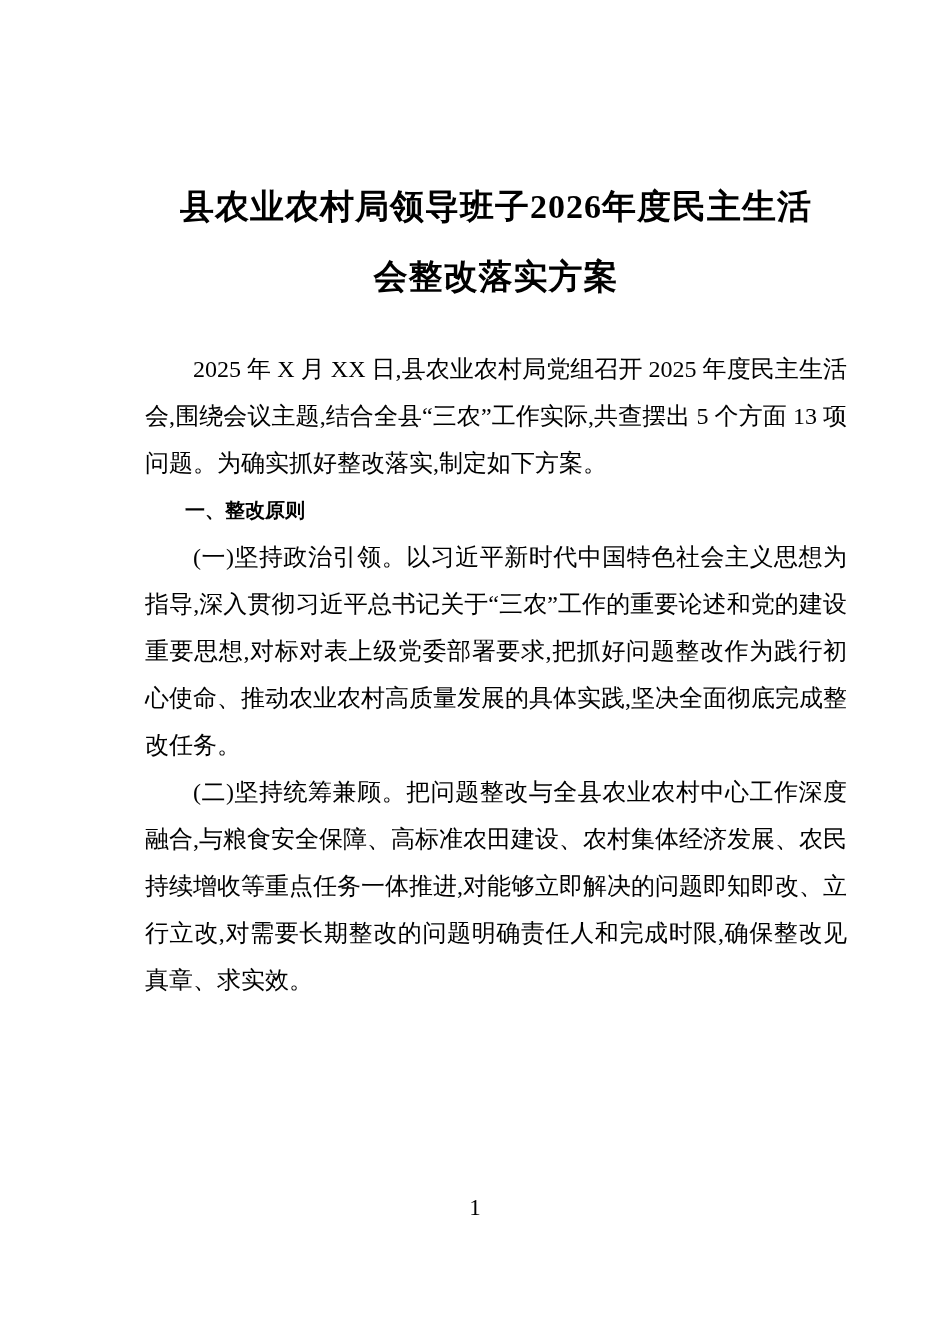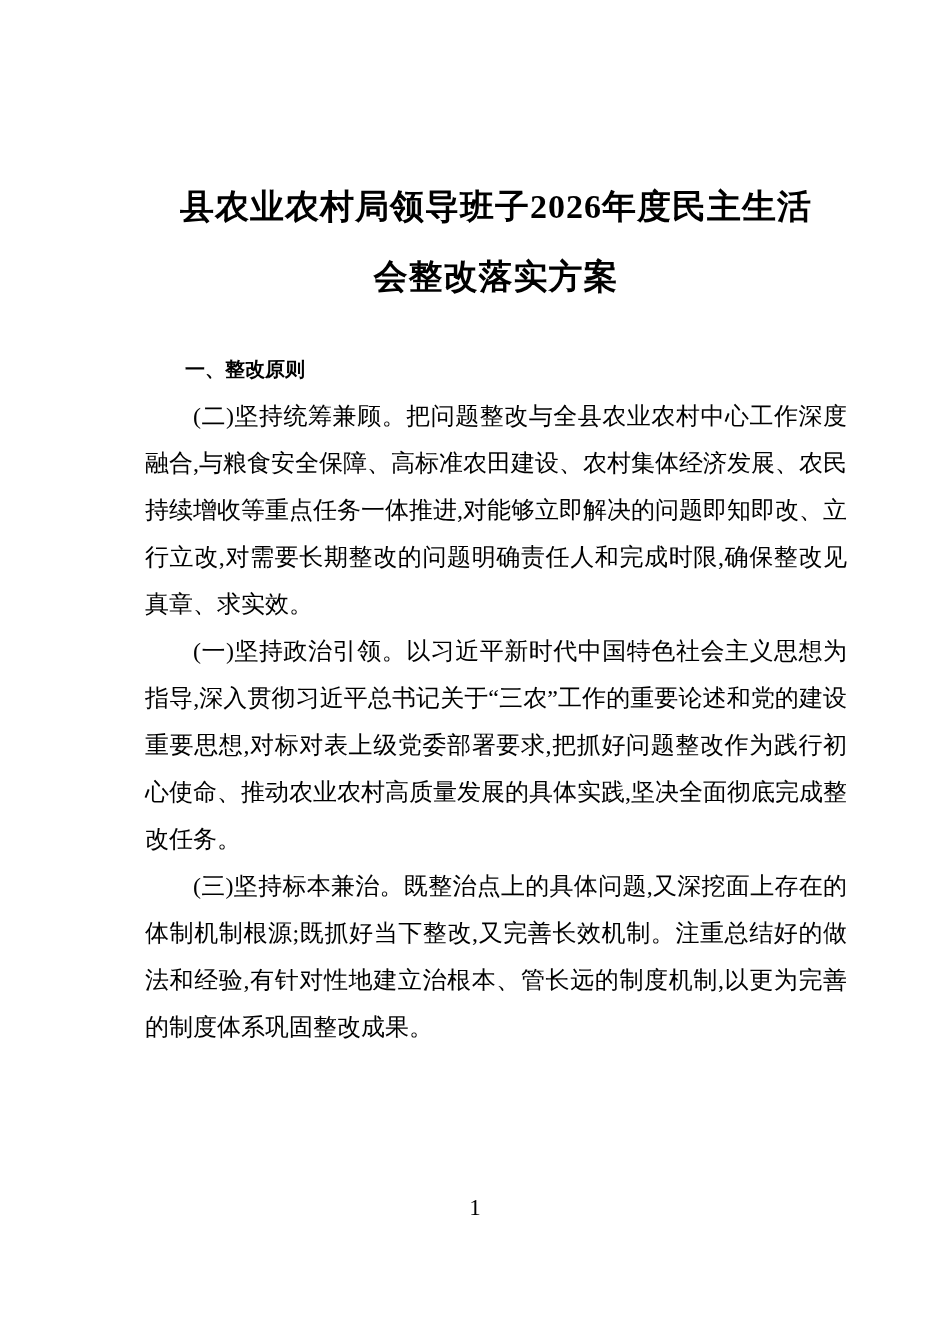"2025 年 X 月 XX" p.body-para { html: none -> <p>2025 年 X 月 XX 日,县农业农村局党组召开 2025 年度民主生活会,围绕会议主题,结合全县“三农”工作实际,共查摆出 5 个方面 13 项问题。为确实抓好整改落实,制定如下方案。</p> }
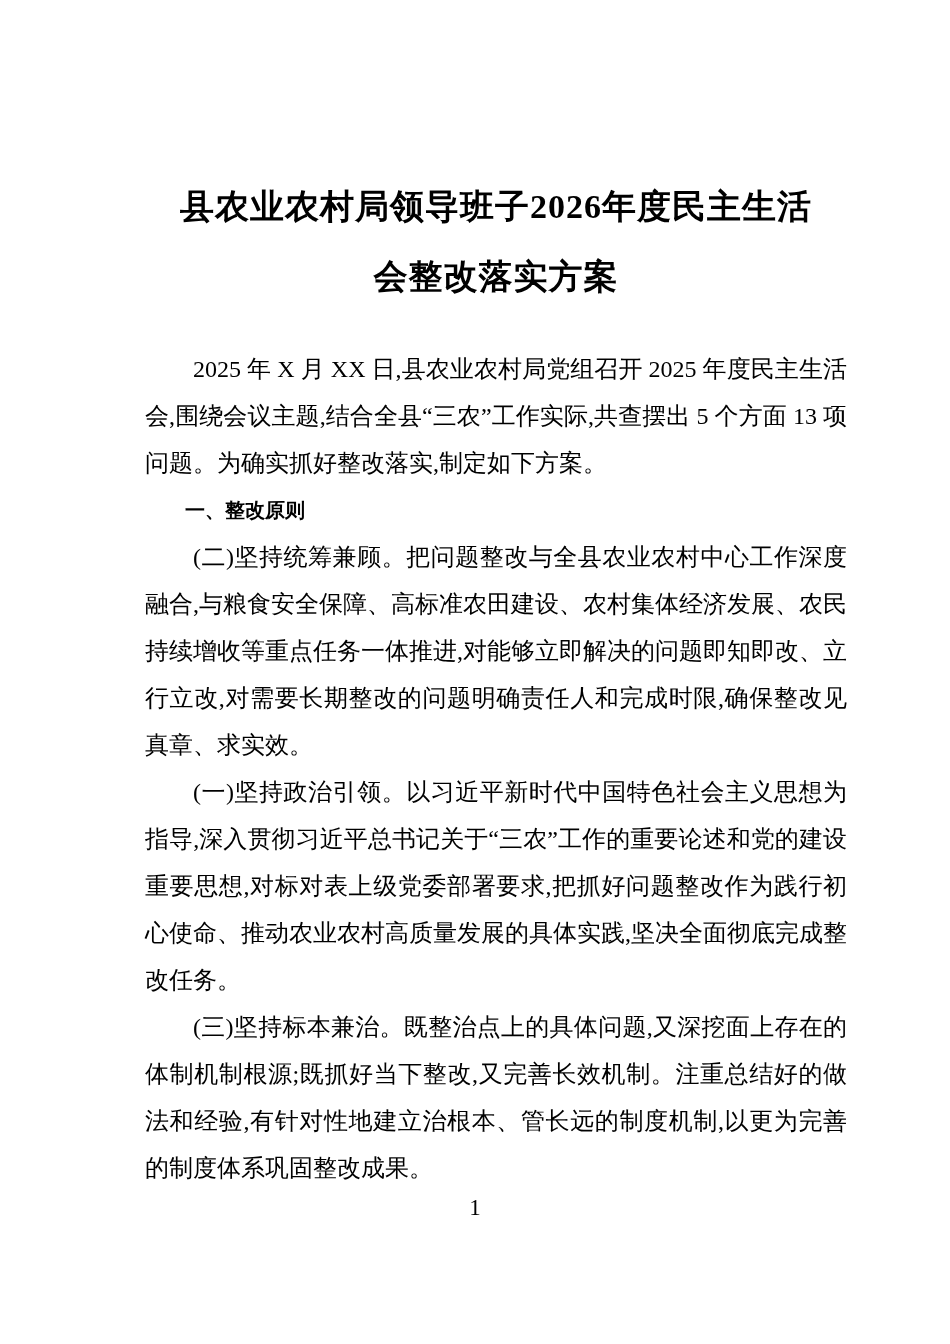"(二)坚持统筹兼顾。把问题整改与全县农业农村中心工作深度融合,与粮食安全保障、高" p.body-para { order: before "(一)坚持政治引领。以习近平新时代中国特色社会主义思想为指导,深入贯彻习近平总书" -> after "(一)坚持政治引领。以习近平新时代中国特色社会主义思想为指导,深入贯彻习近平总书" }
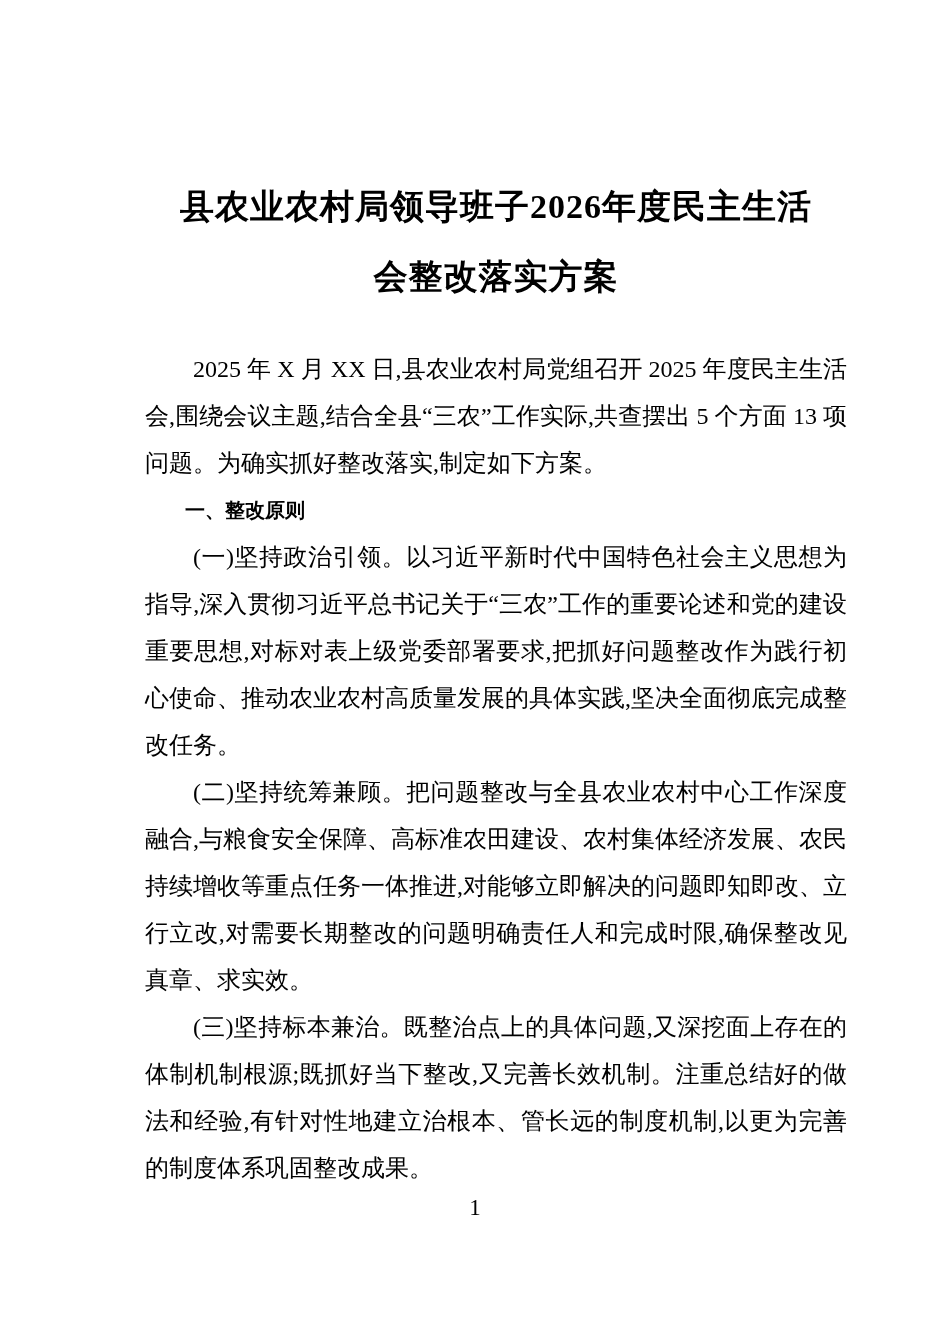"(三)坚持标本兼治。既整治点上的具体问题,又深挖面上存在的体制机制根源;既抓好当" p.body-para { html: <p>(三)坚持标本兼治。既整治点上的具体问题,又深挖面上存在的体制机制根源;既抓好当下整改,又完善长效机制。注重总结好的做法和经验,有针对性地建立治根本、管长远的制度机制,以更为完善的制度体系巩固整改成果。</p> -> none }
